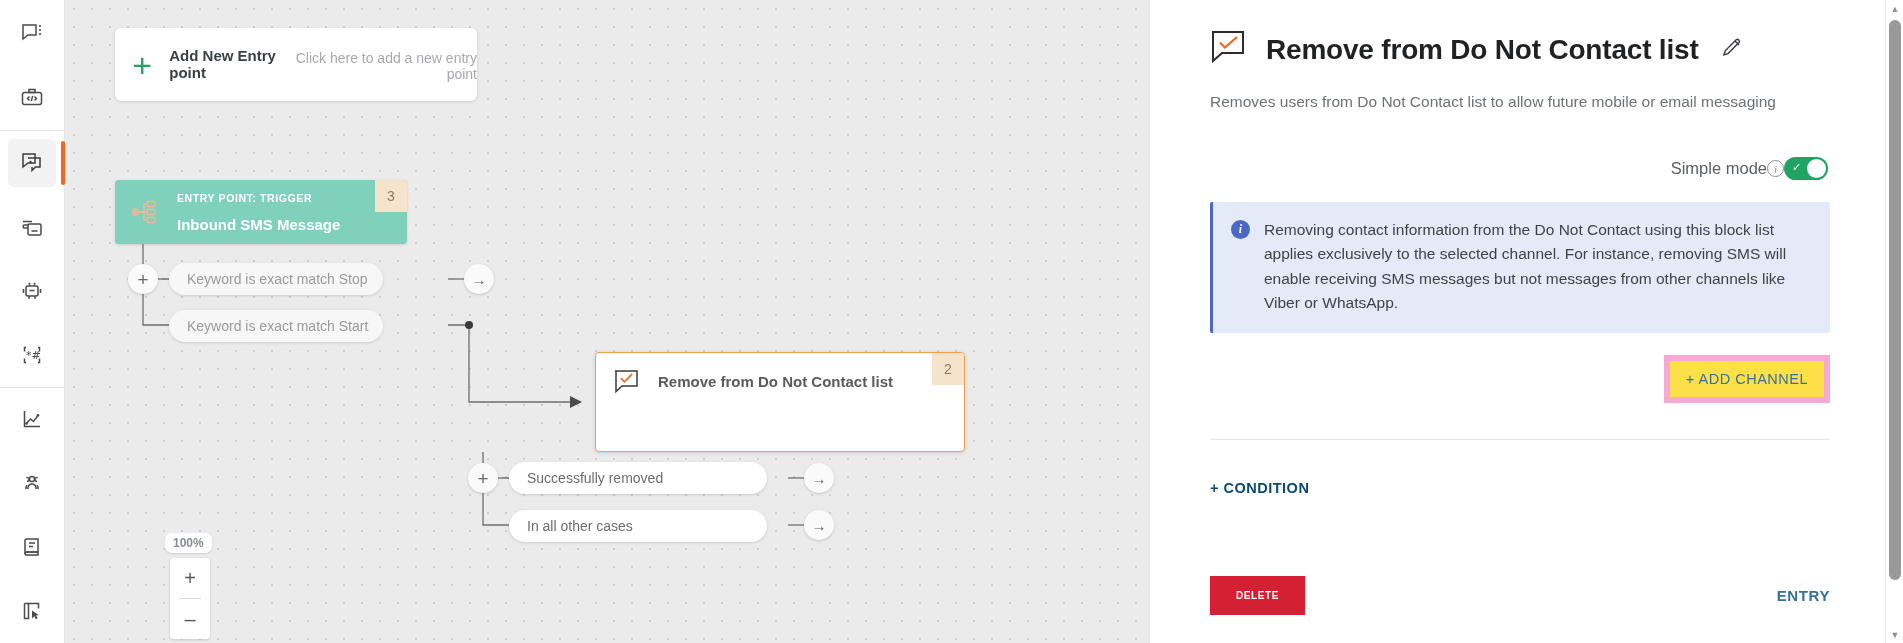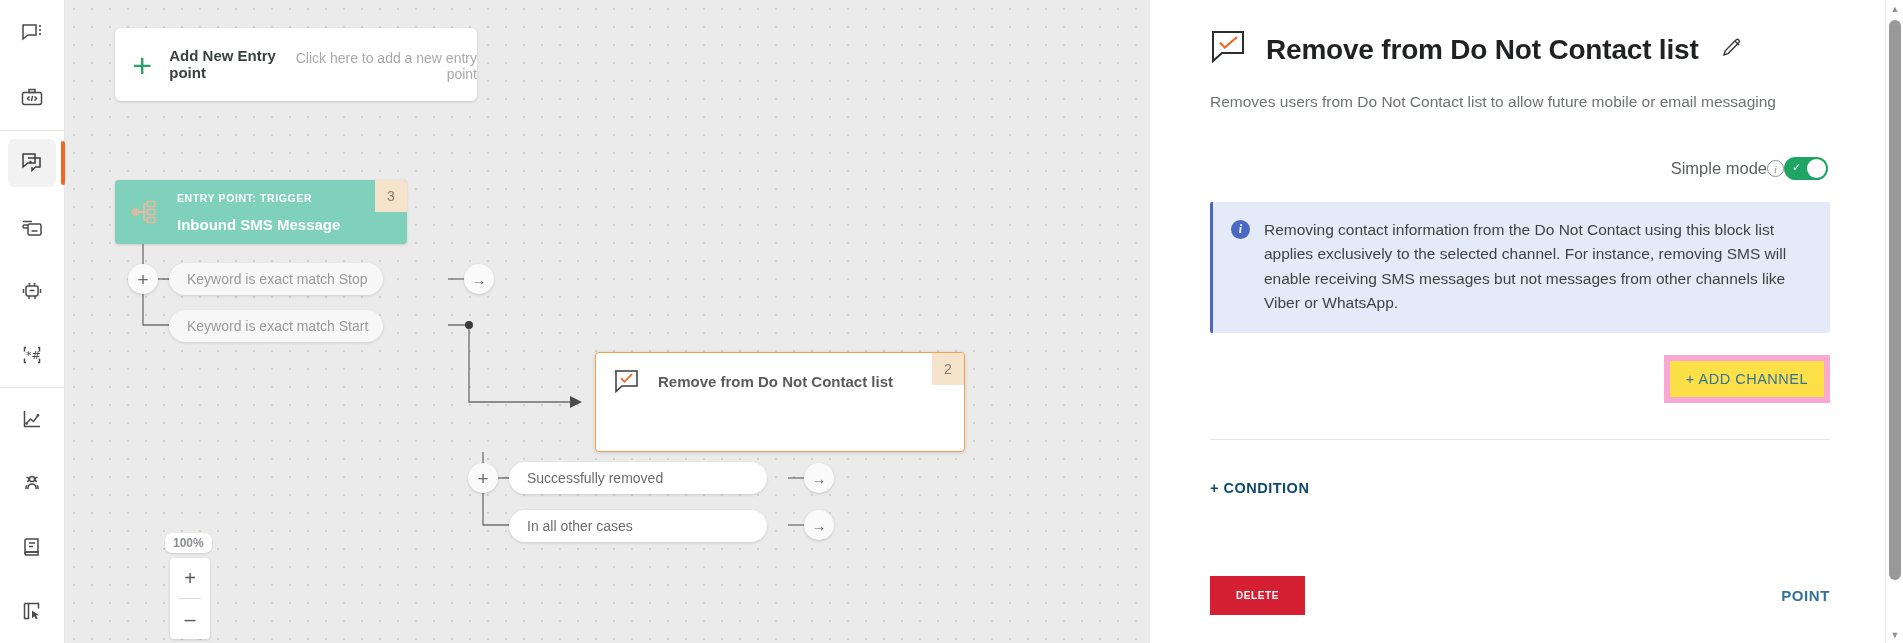"POINT" div.btn-close { text: POINT -> ENTRY }
